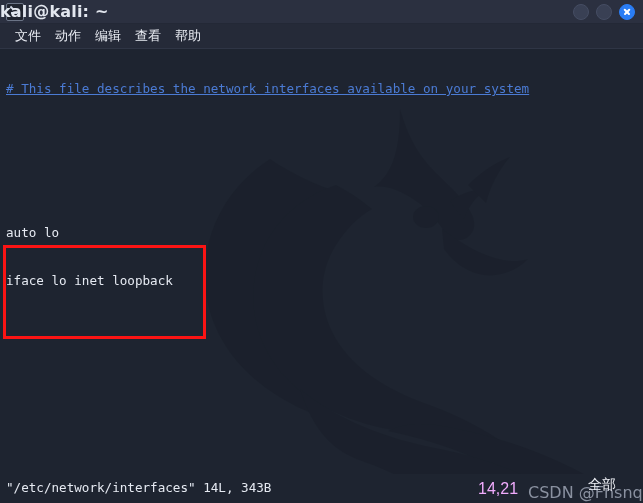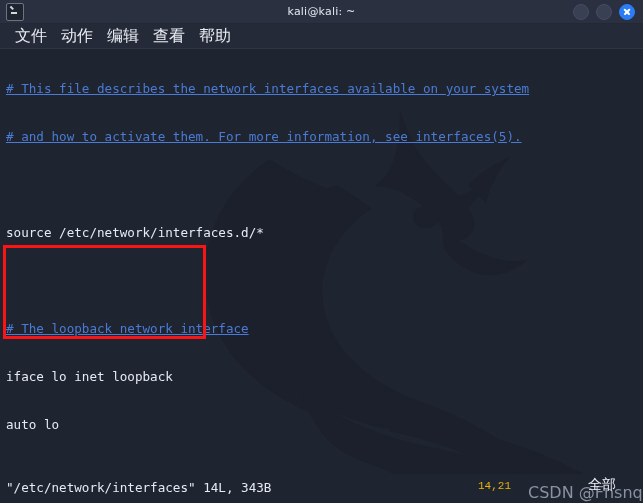"kali@kali: ~" .title-text { font-size: 11px -> 16px; font-weight: none -> bold; text-align: center -> left }
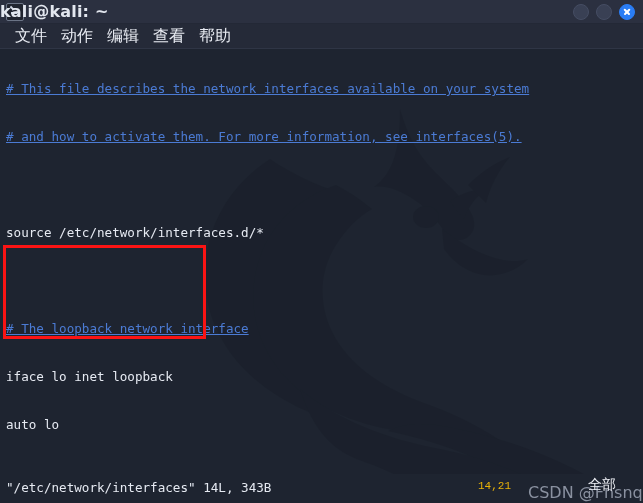"文件" .menu-item { font-size: 16px -> 13px }
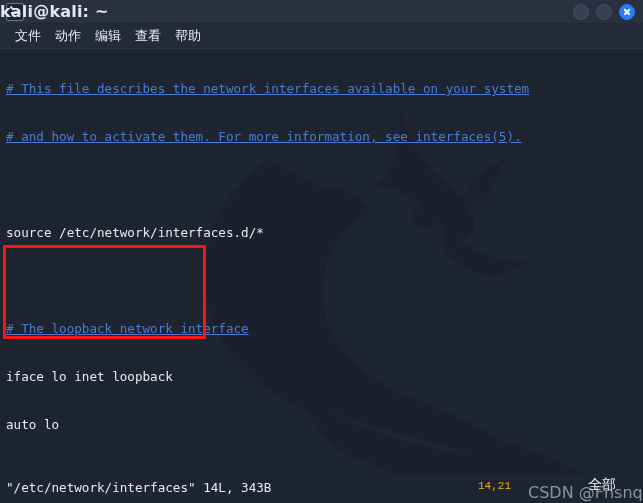"# and how to activate" div.line { html: <div># and how to activate them. For more information, see interfaces(5).</div> -> none }
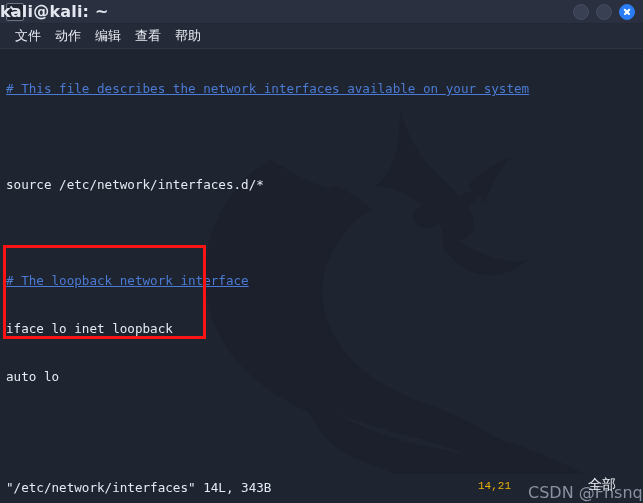"source /etc/network/interfaces.d/*" div.line { html: <div>source /etc/network/interfaces.d/*</div> -> none }
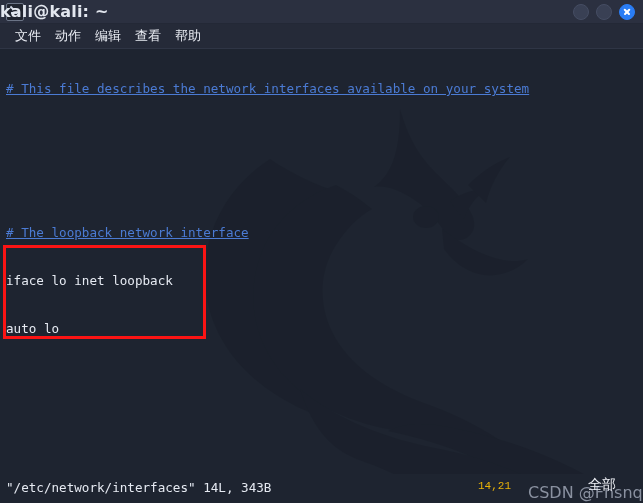"# The loopback network interface" div.line { html: <div># The loopback network interface</div> -> none }
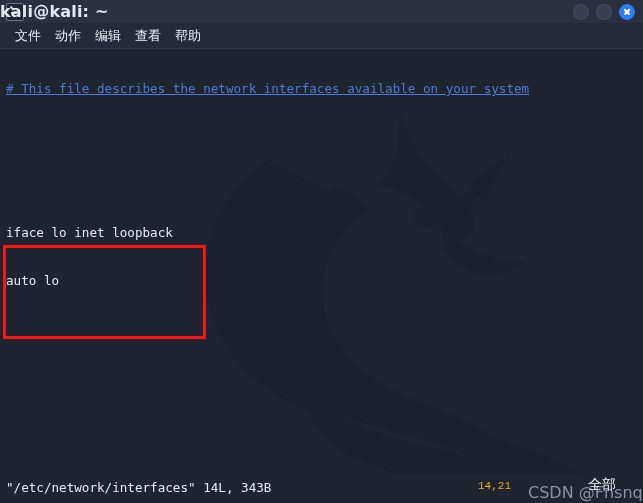"iface lo inet loopback" div.line { order: before "auto lo" -> after "auto lo" }
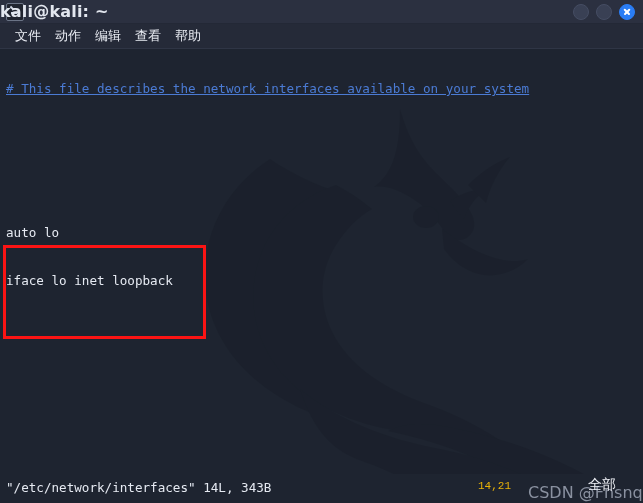"14,21" .status-pos { color: #eab308 -> #f0abfc; font-family: Liberation Mono, monospace -> Liberation Sans, sans-serif; font-size: 11px -> 16px }
